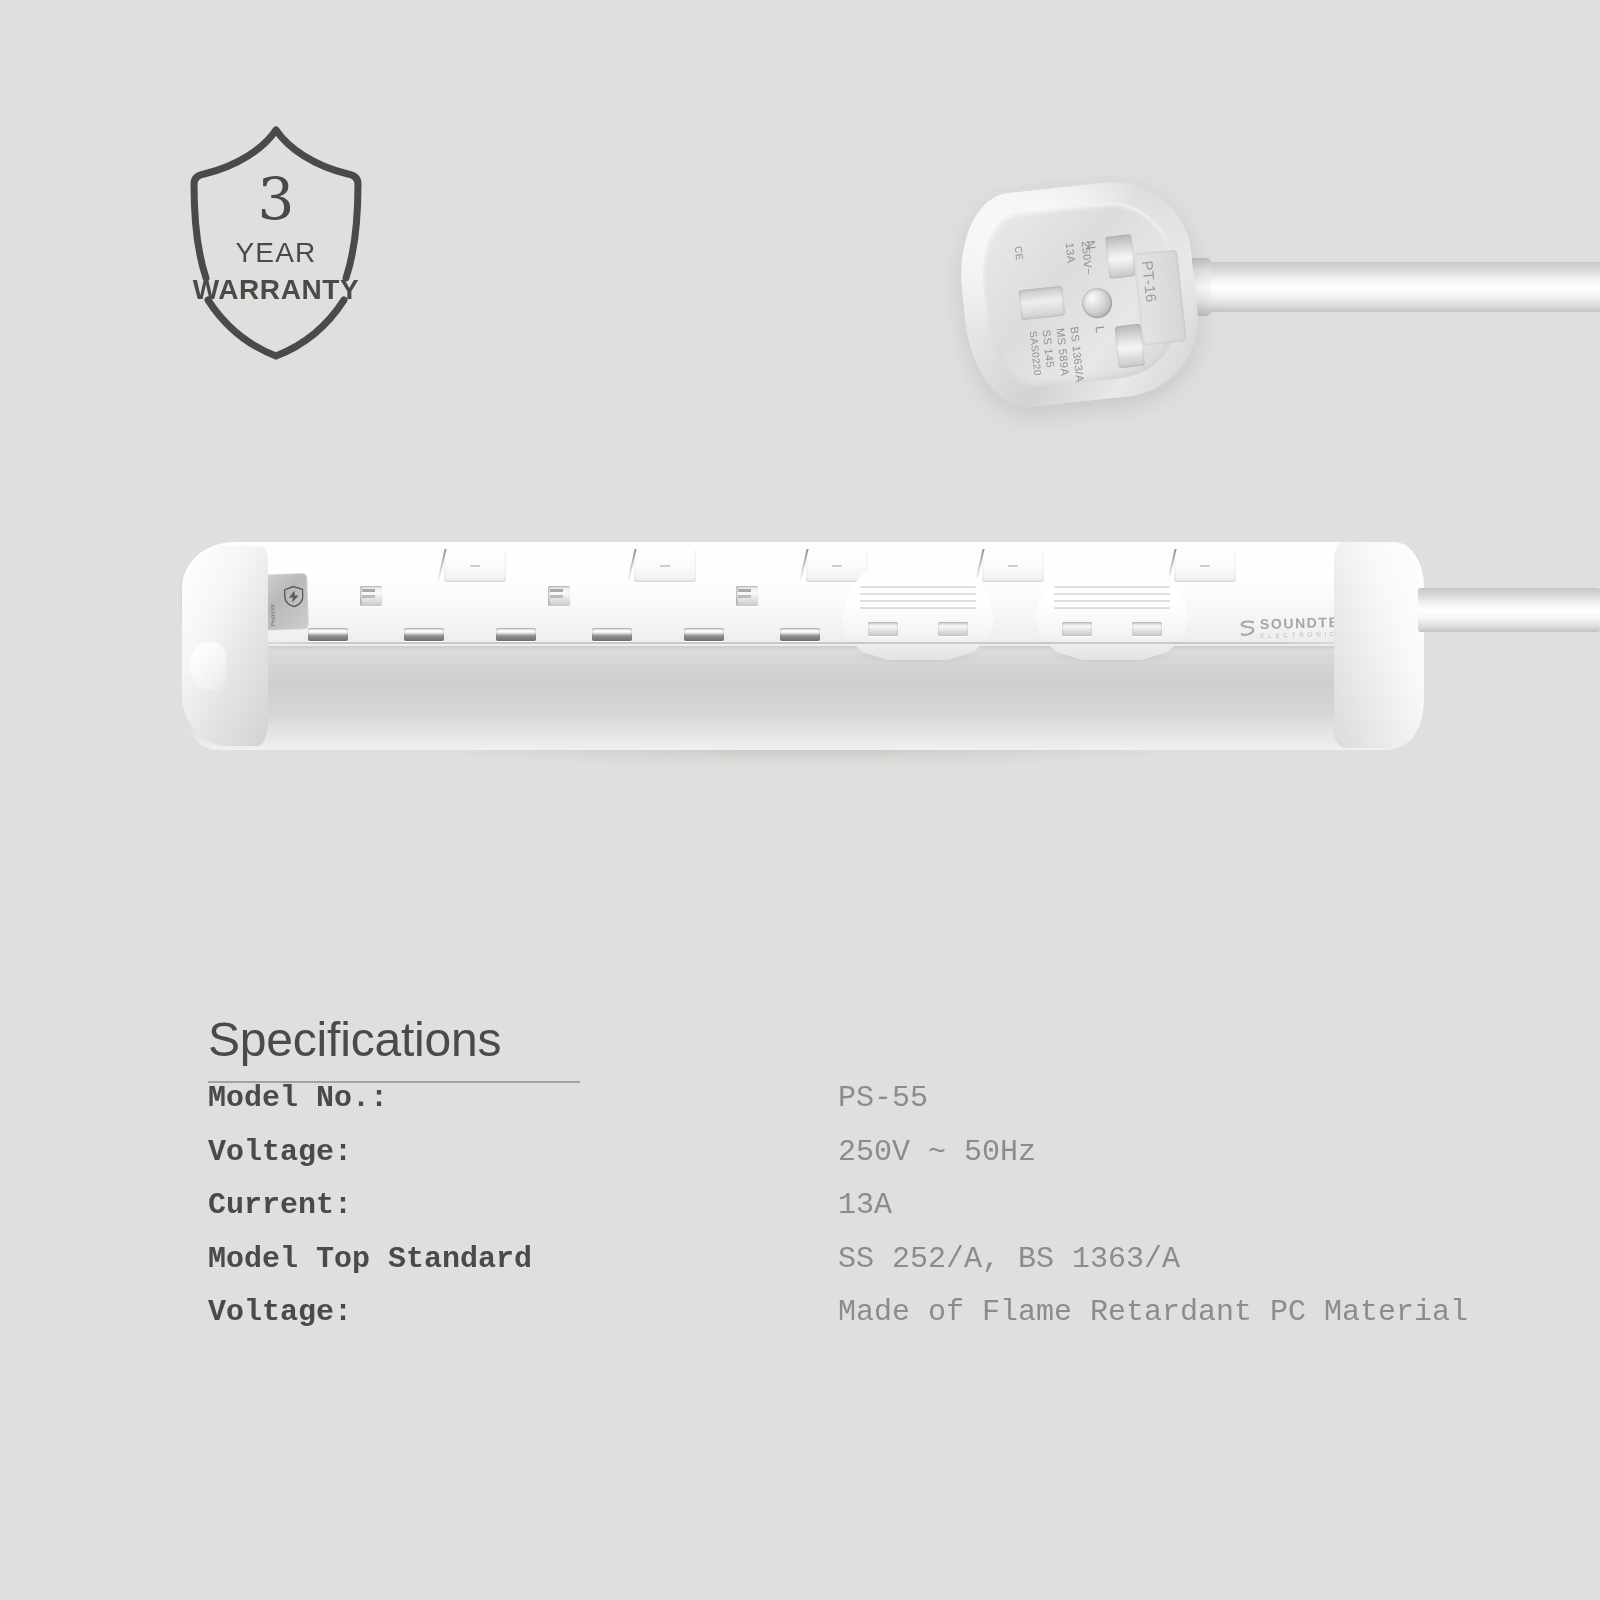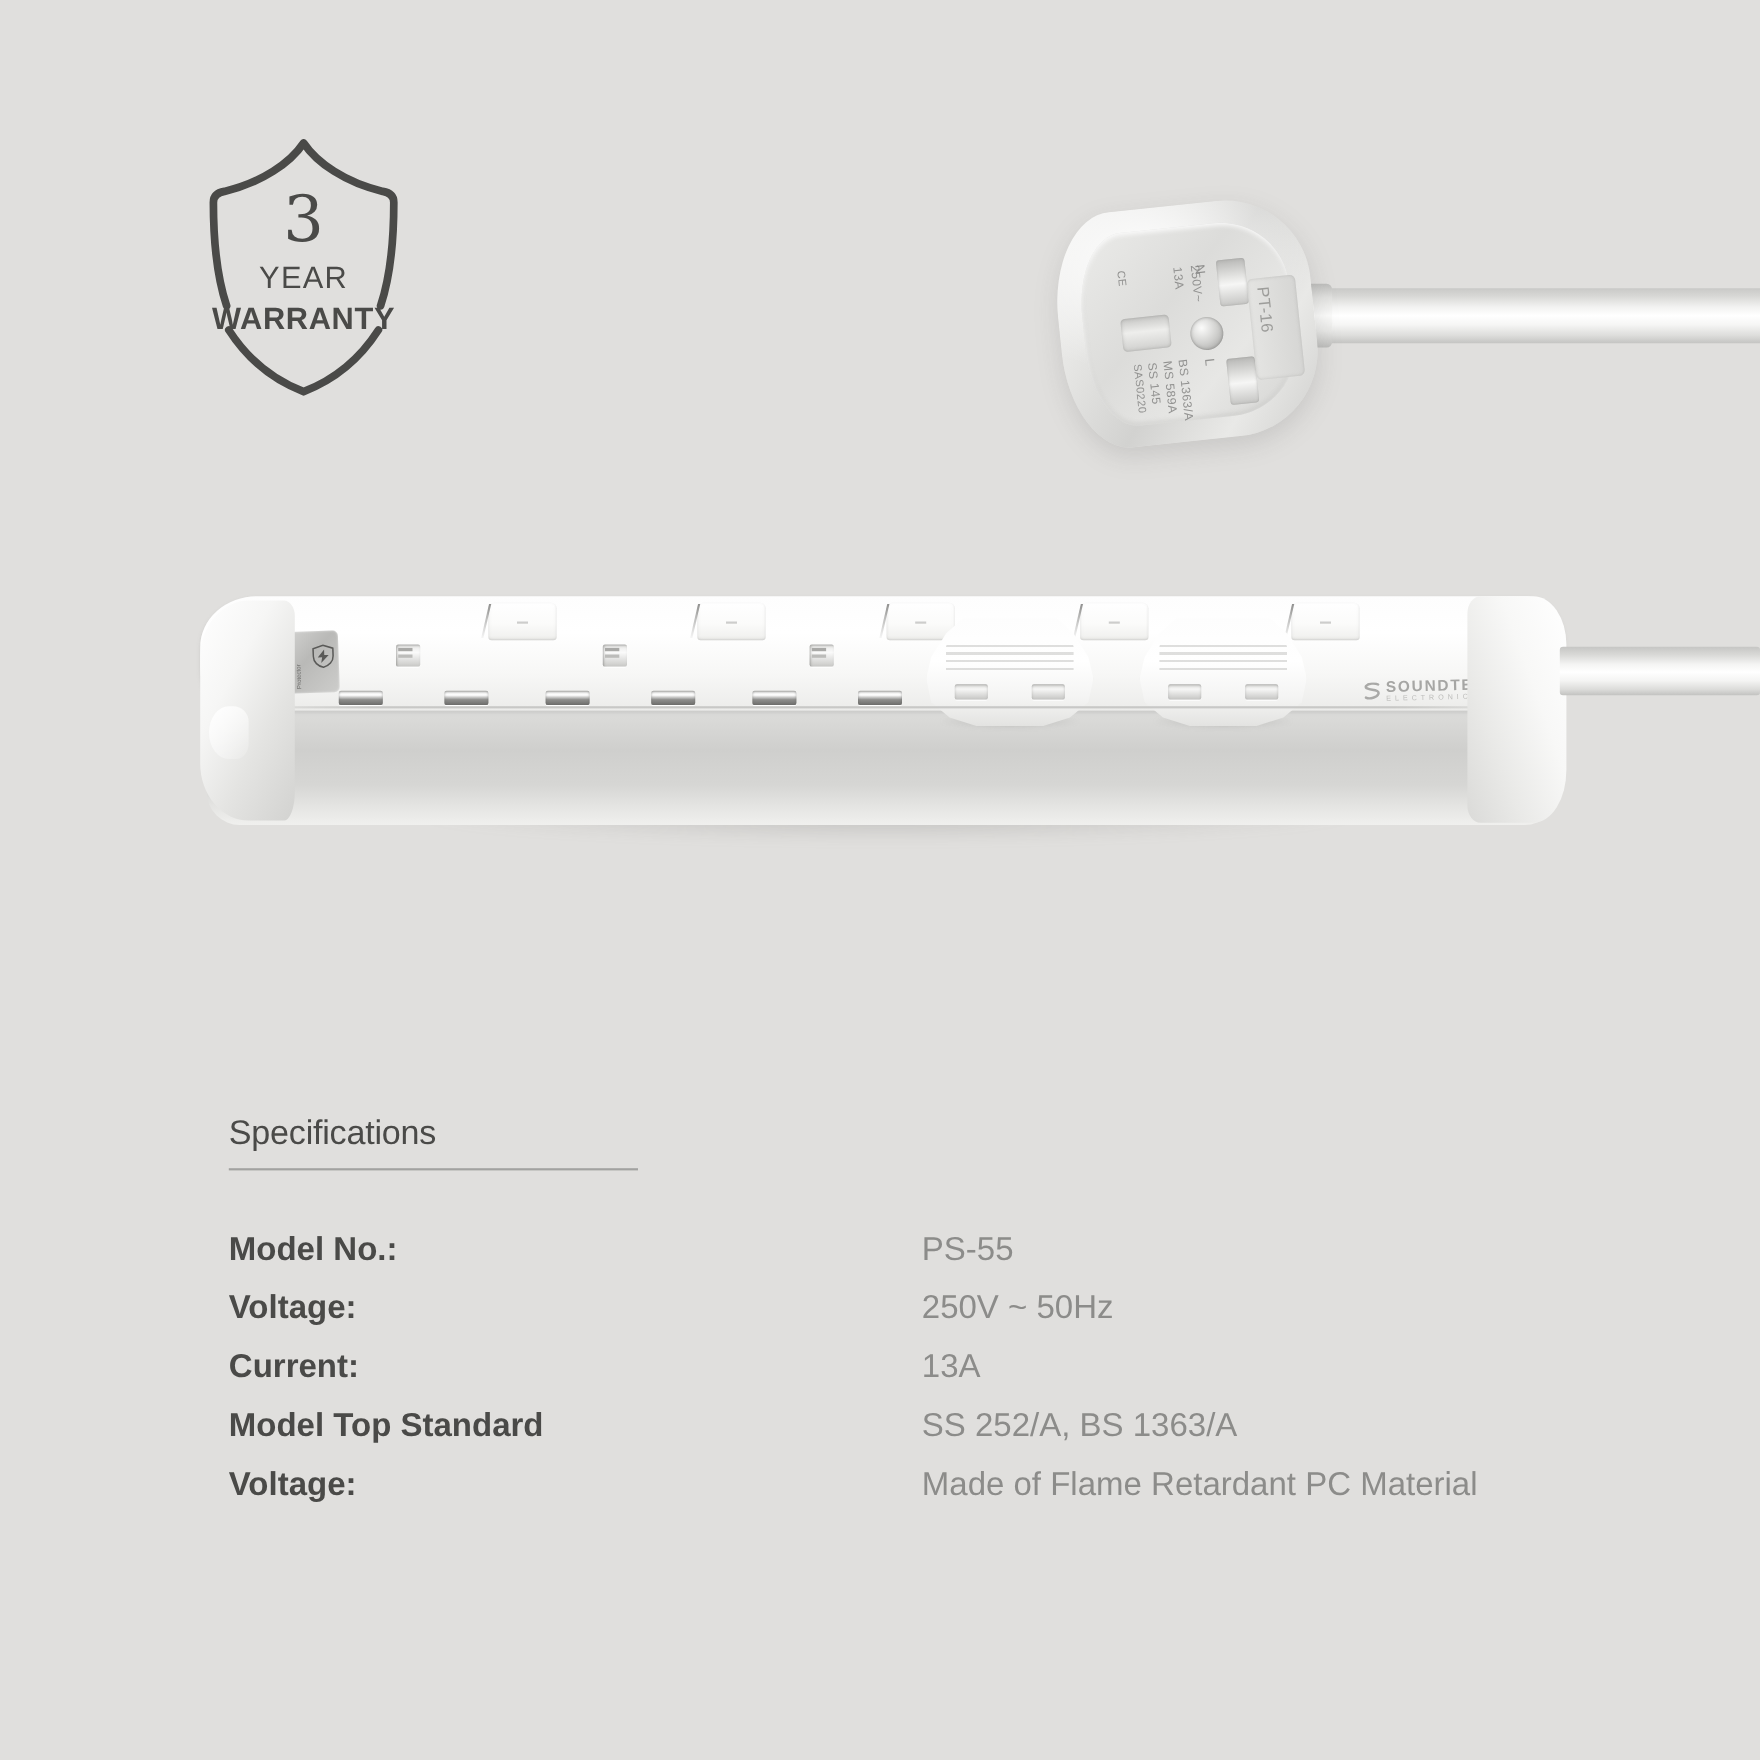"Specifications" #specs-title { font-size: 31px -> 48px }
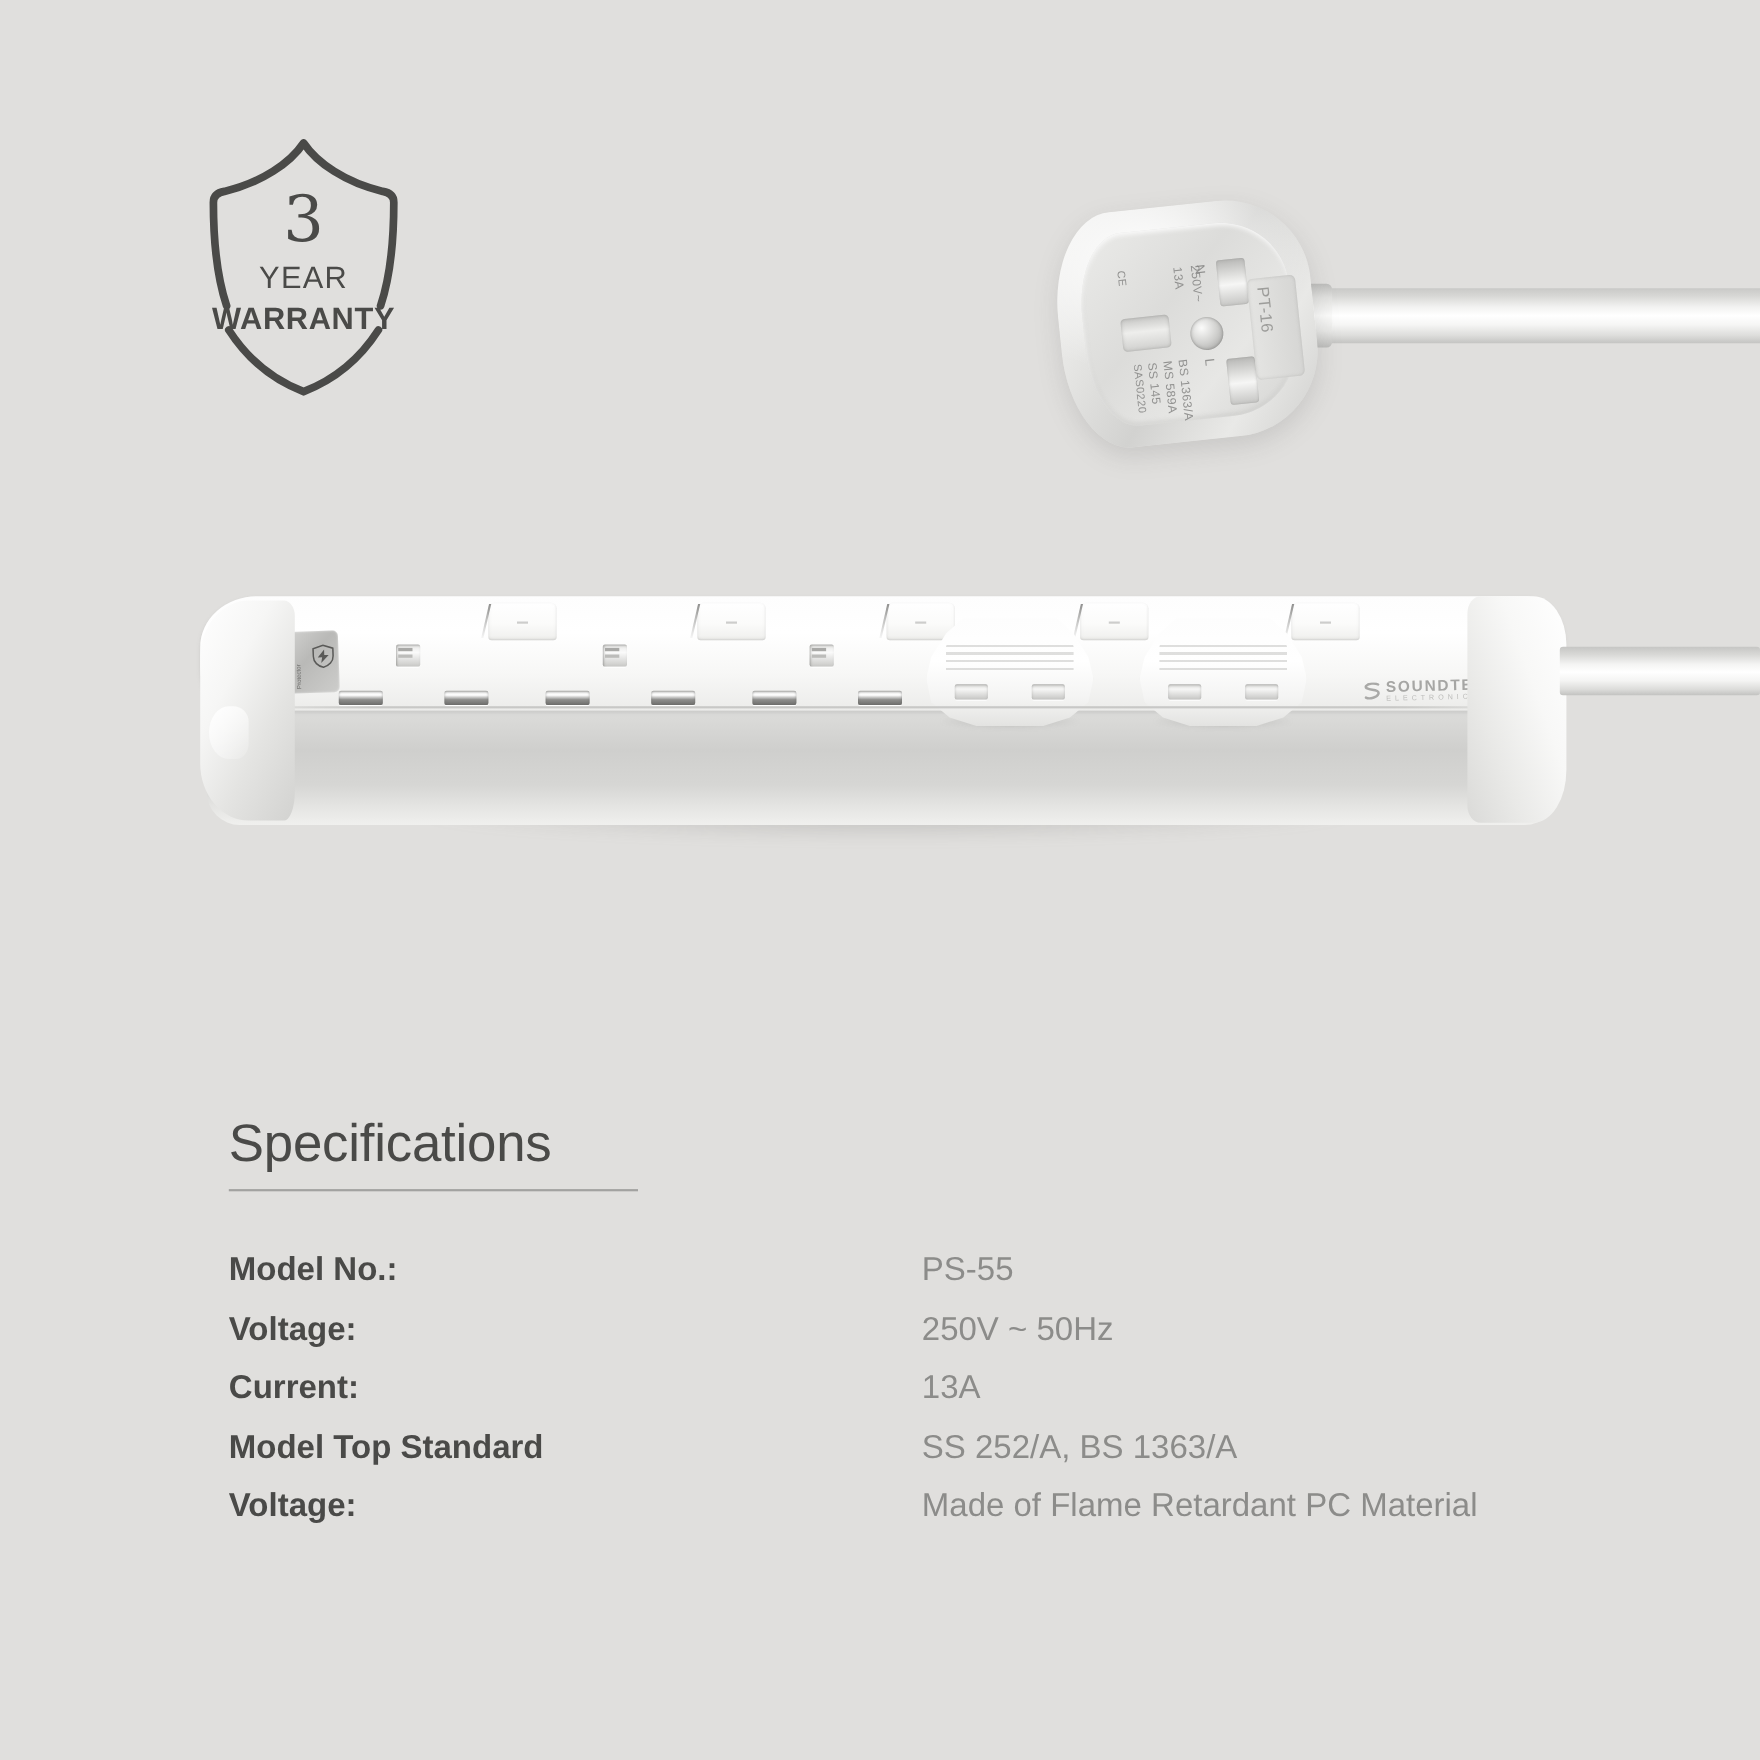"Model No.:" #specs-table { font-family: none -> Liberation Mono, monospace; margin-top: 56px -> none }
